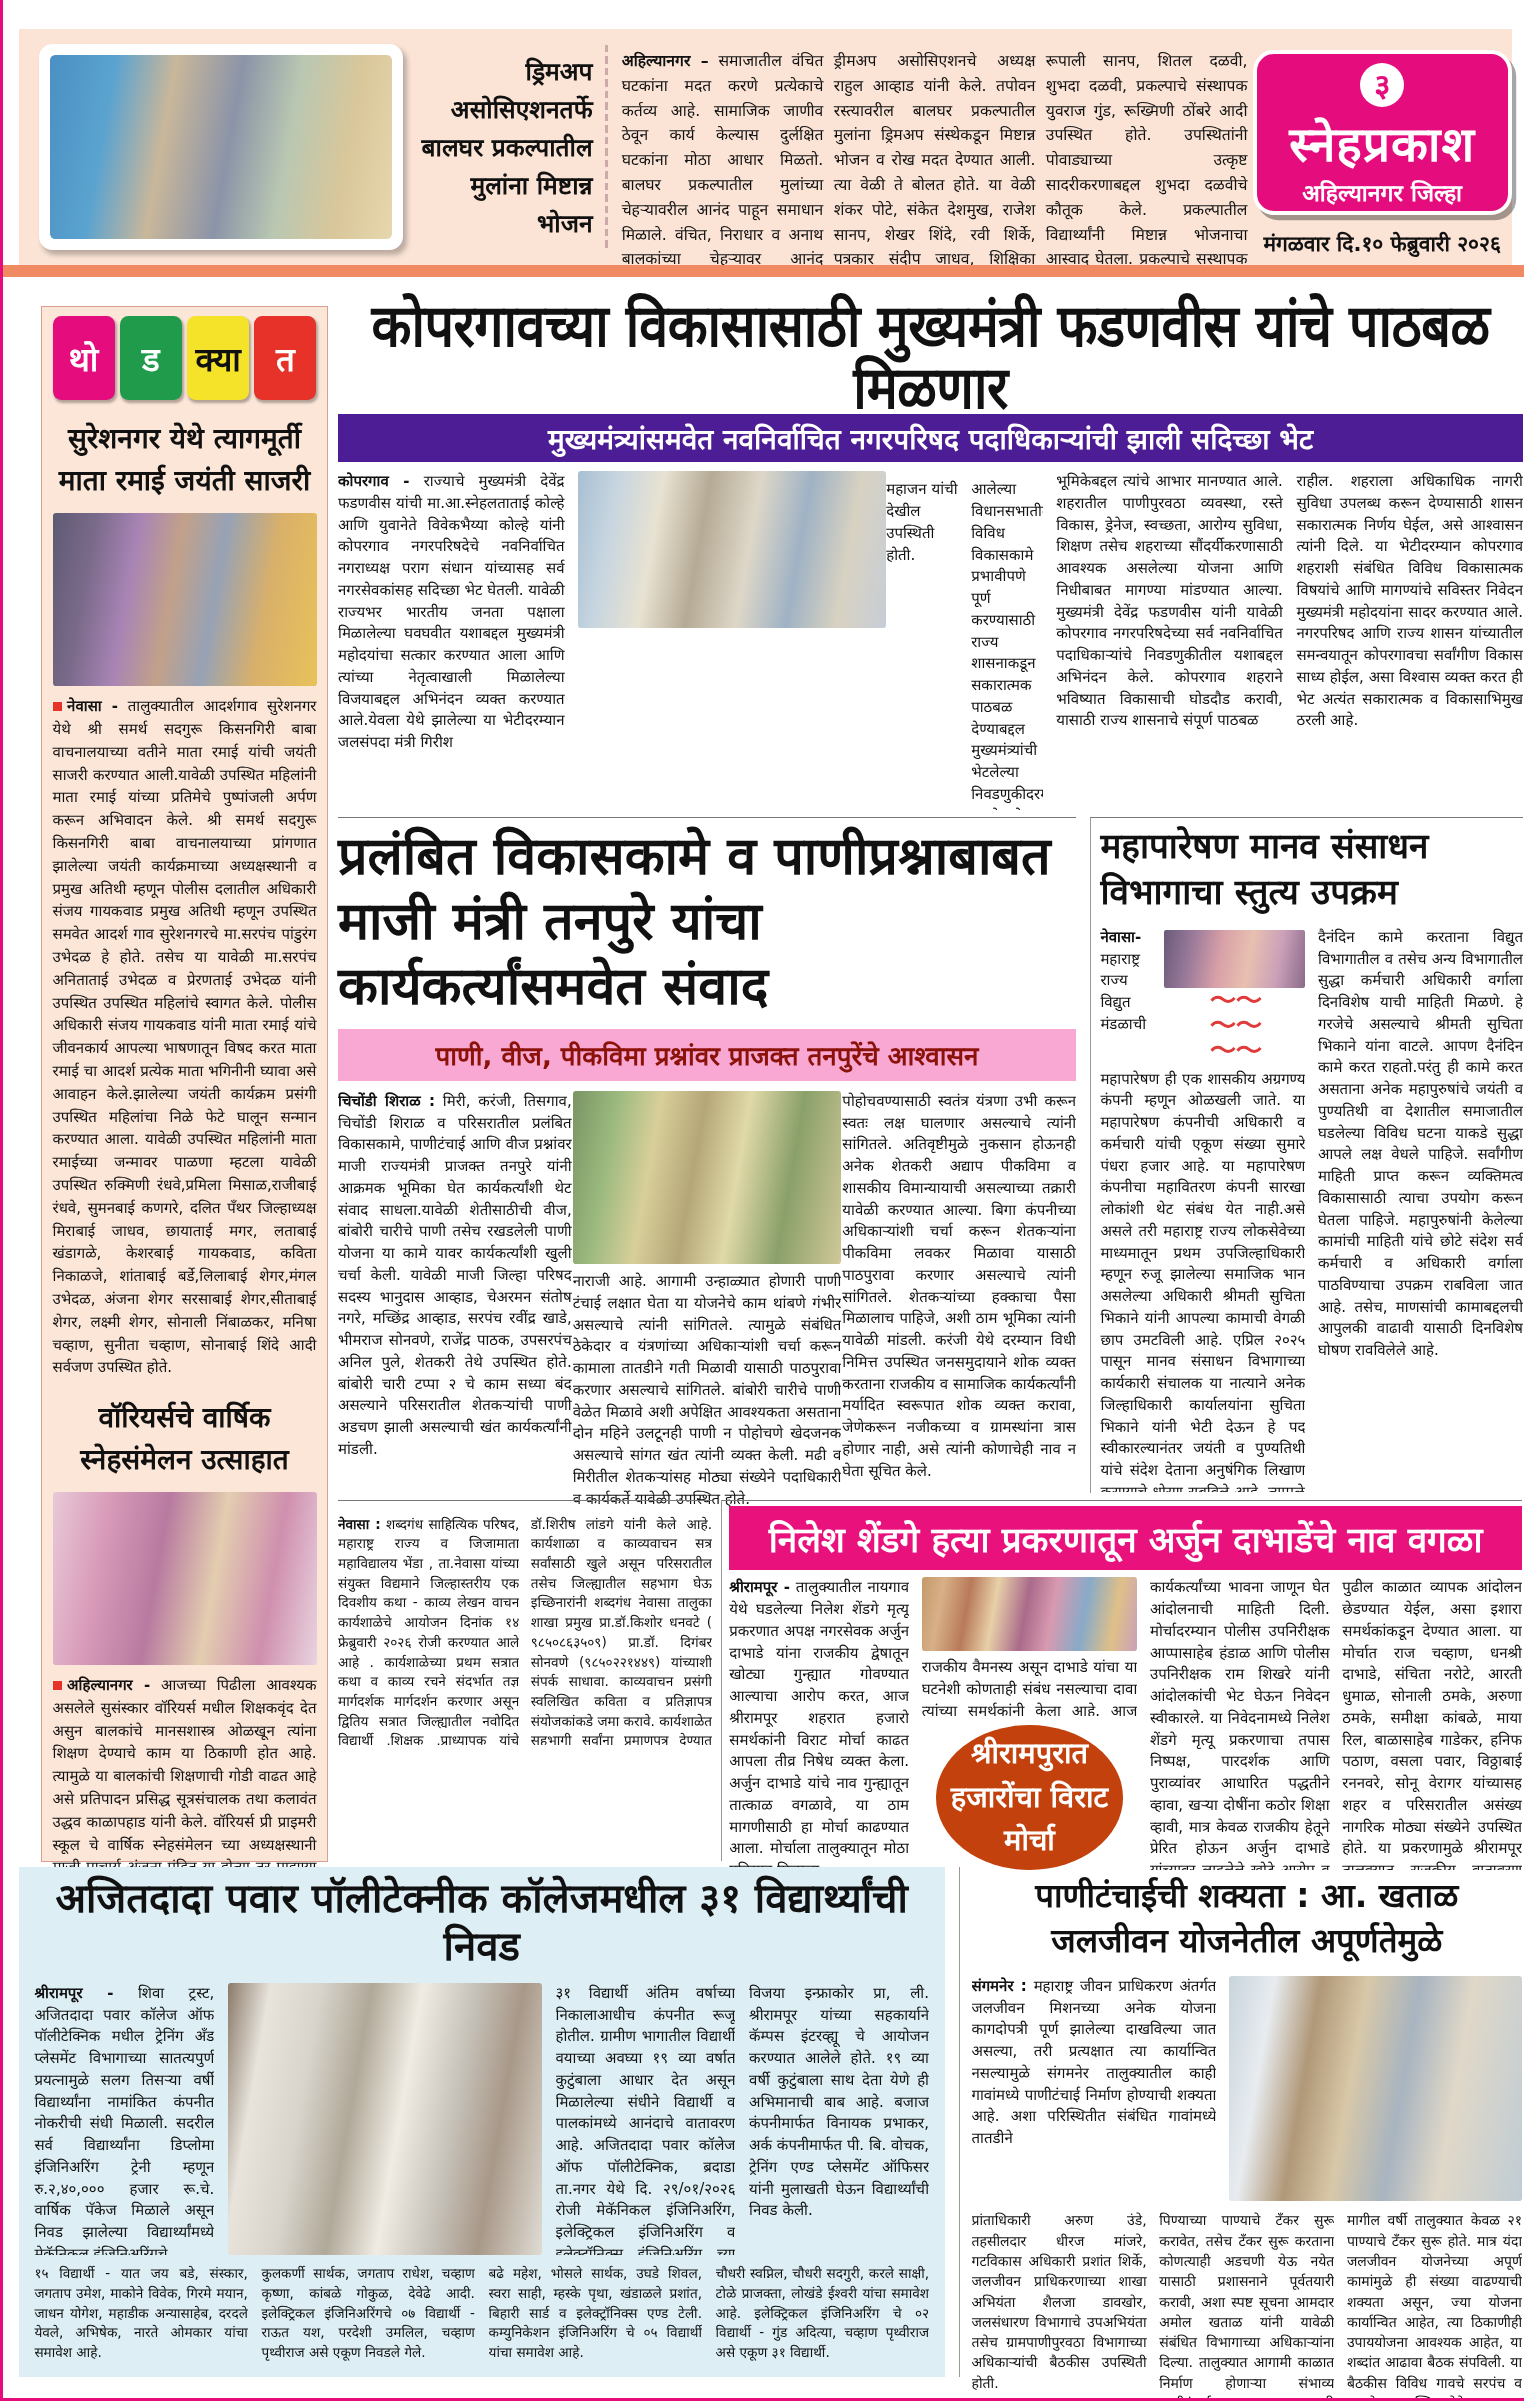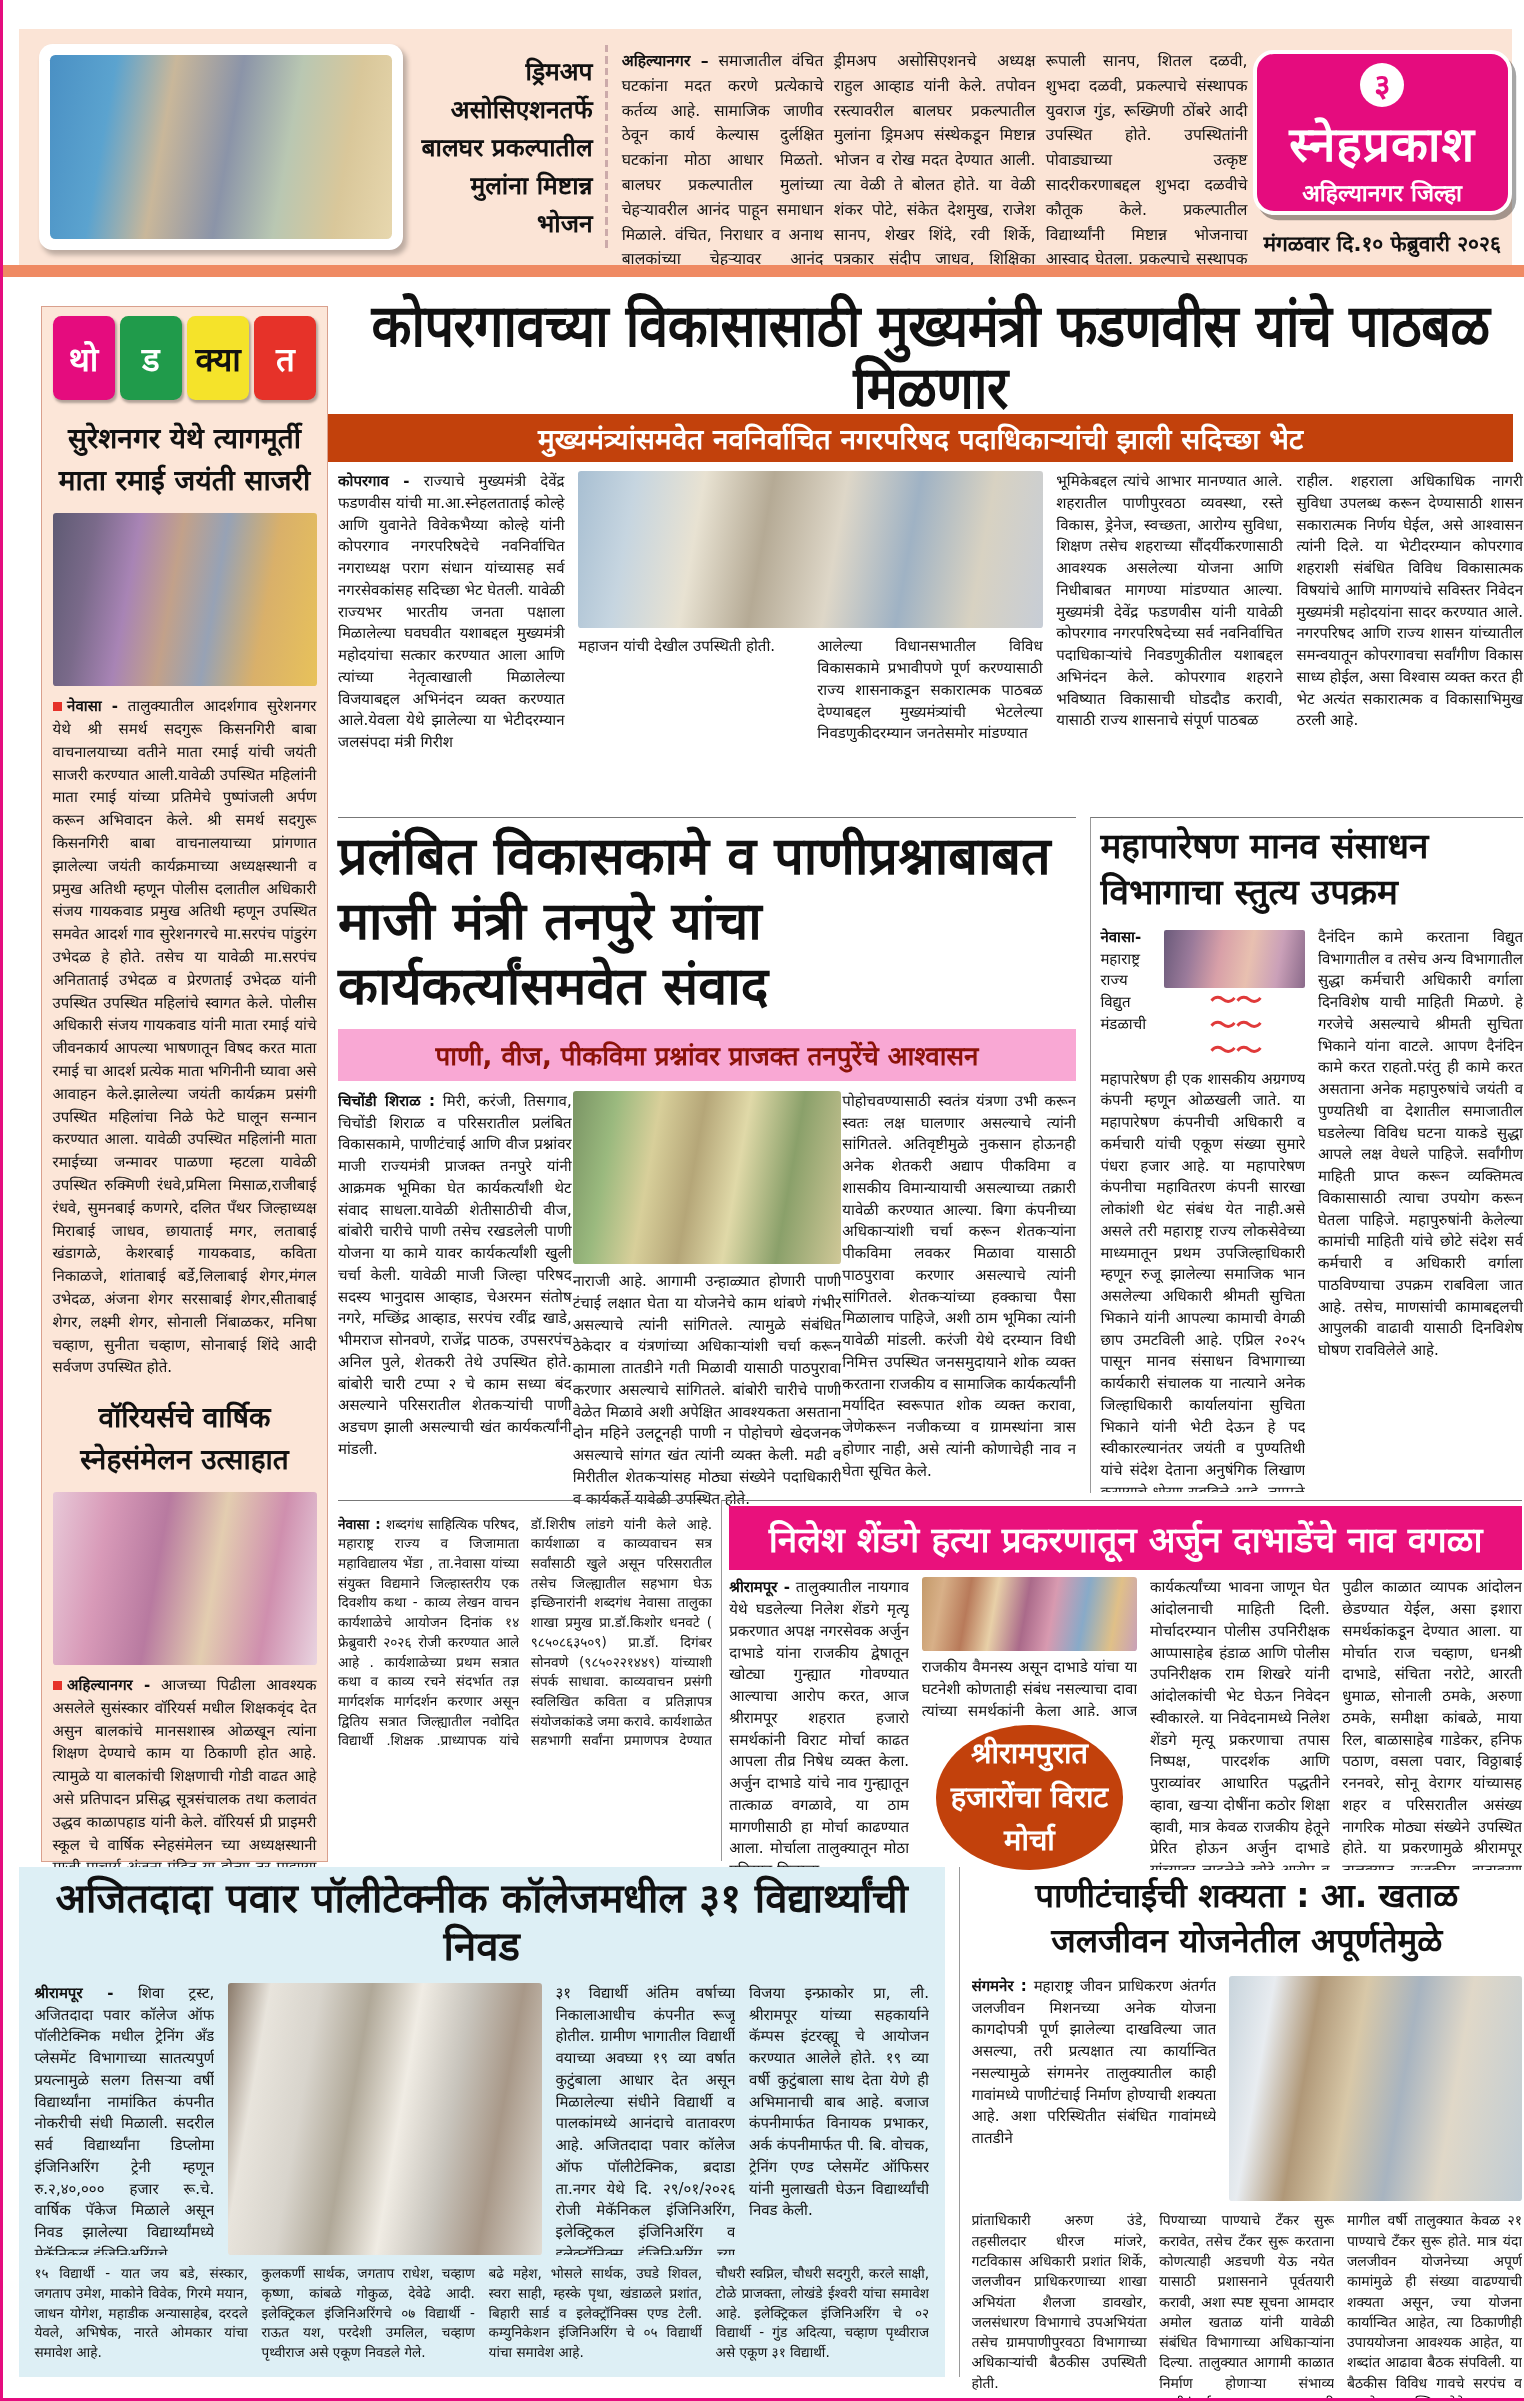"मुख्यमंत्र्यांसमवेत नवनिर्वाचित नगरपरिषद" #lead-band { background: #c2410c -> #4c1d95; left: 325px -> 335px }
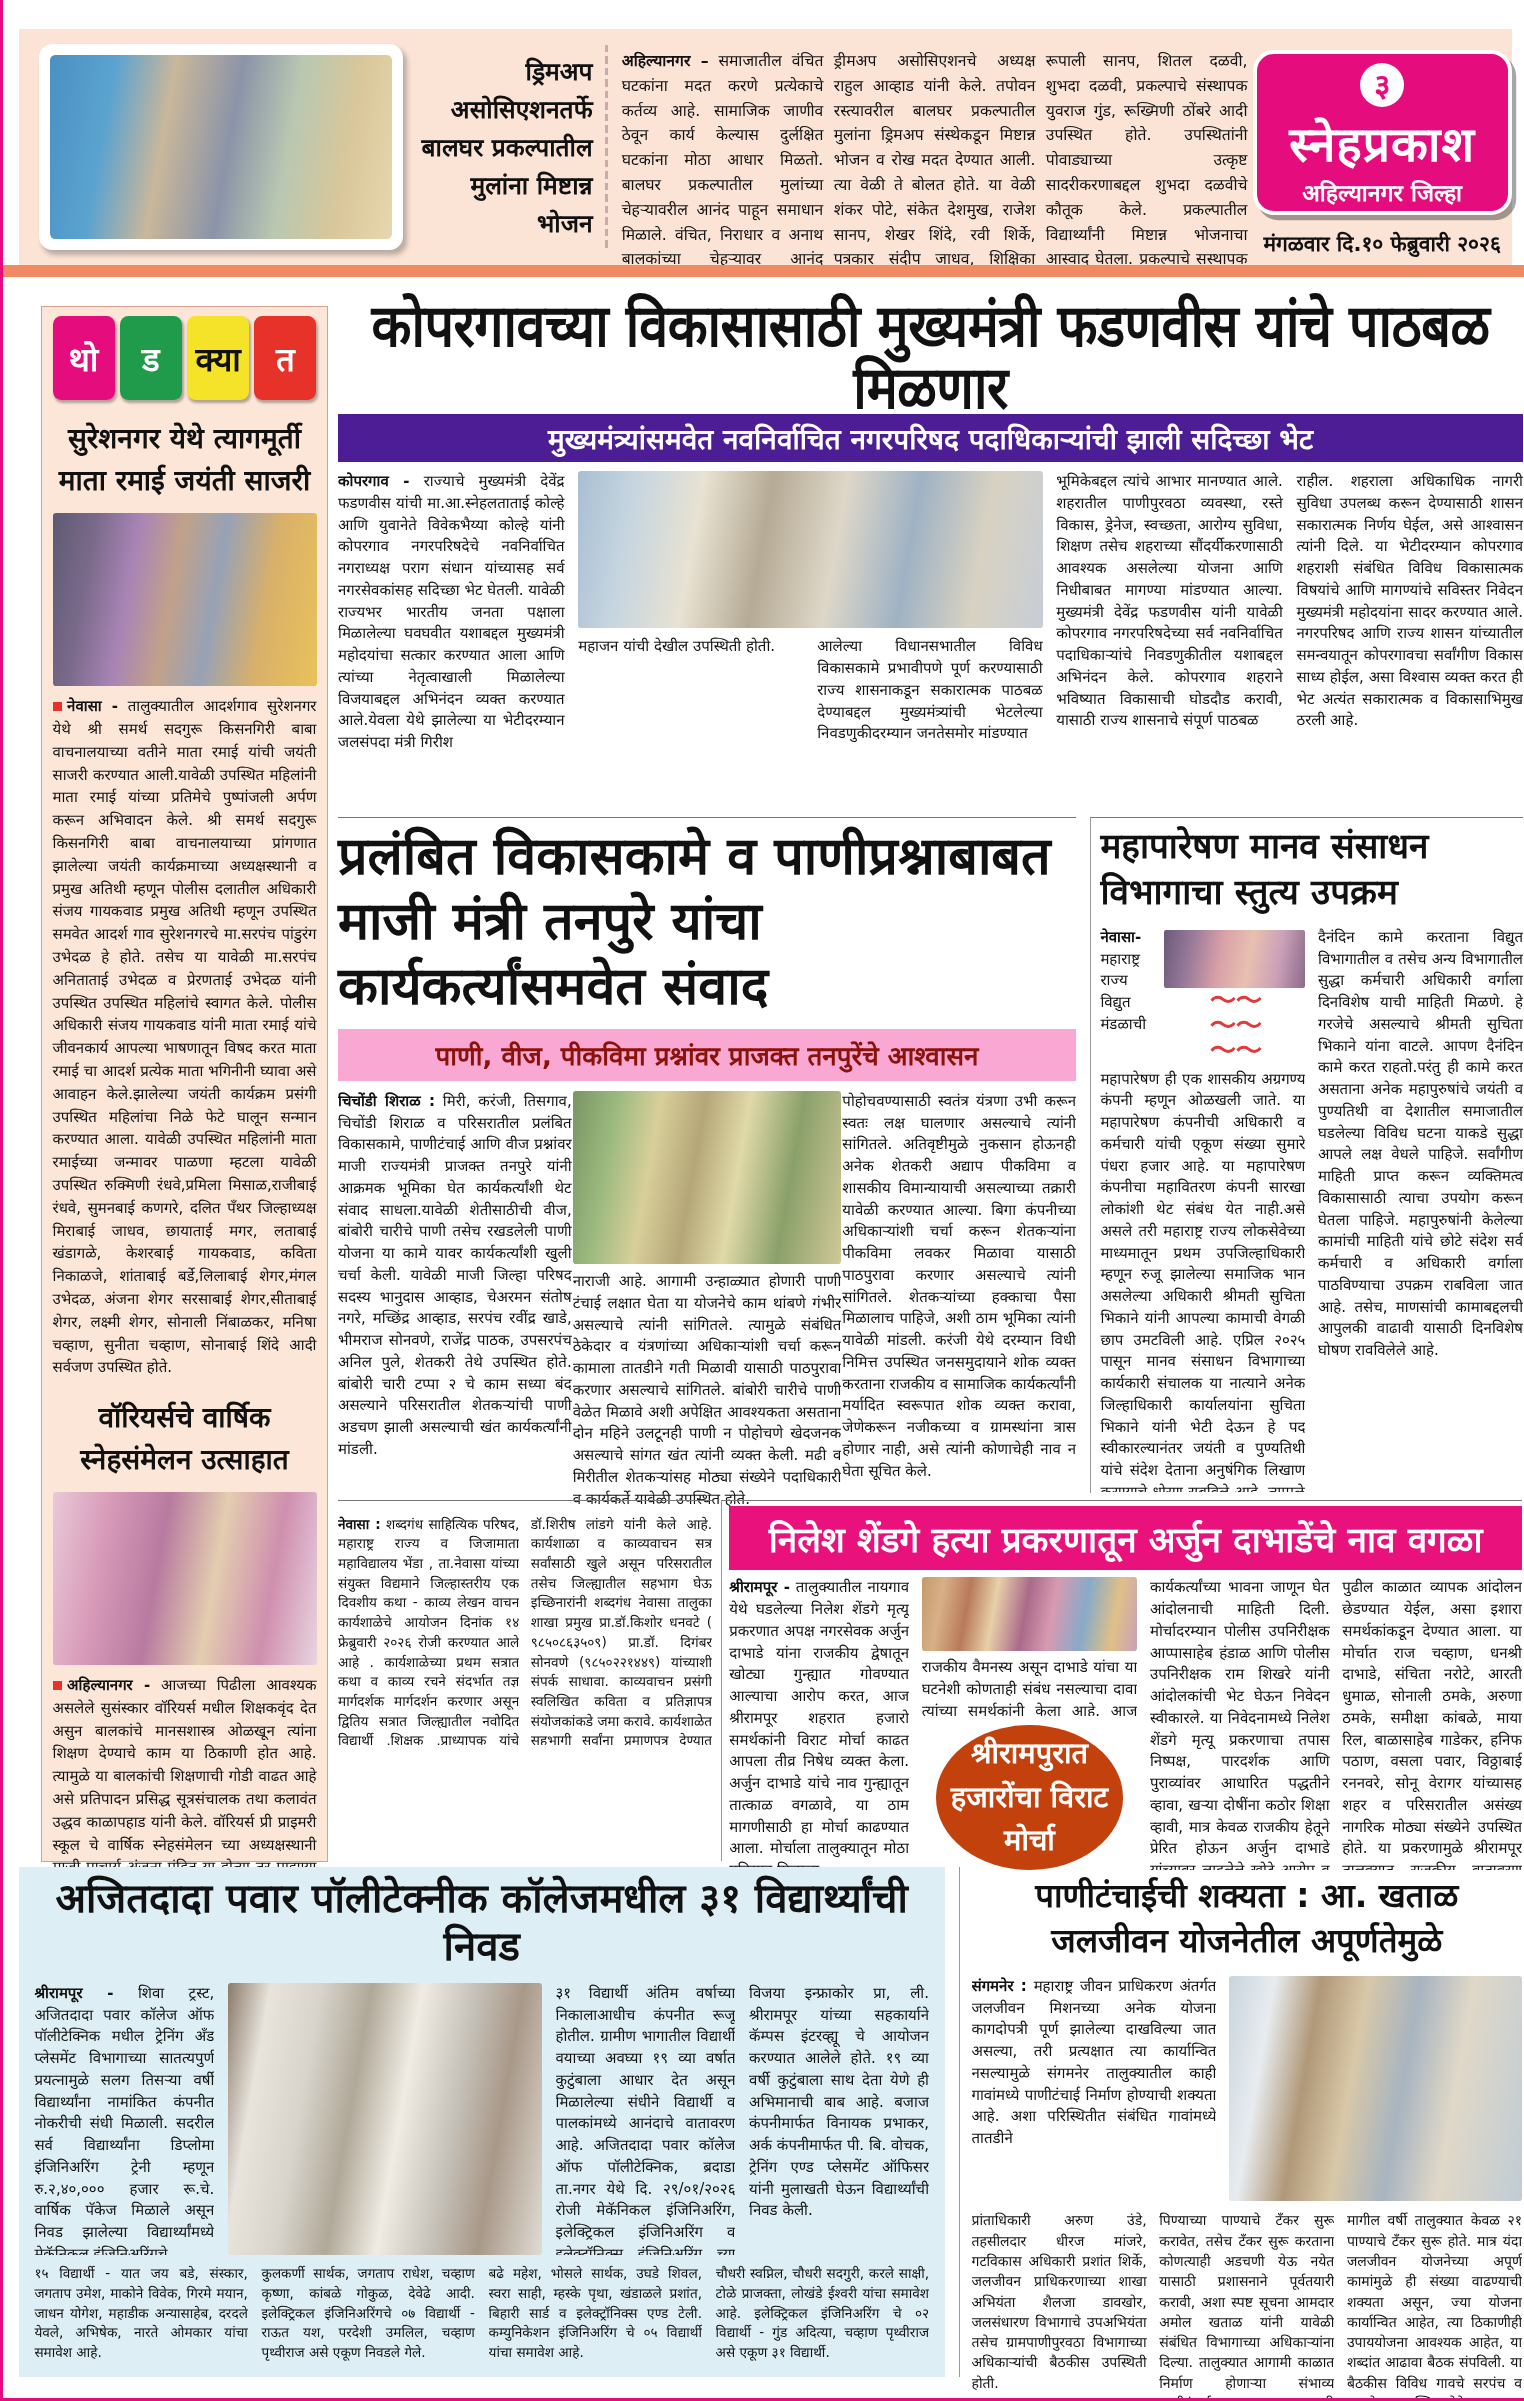"महाजन यांची देखील उपस्थिती होती." #lead-mid { flex-direction: column -> row }
